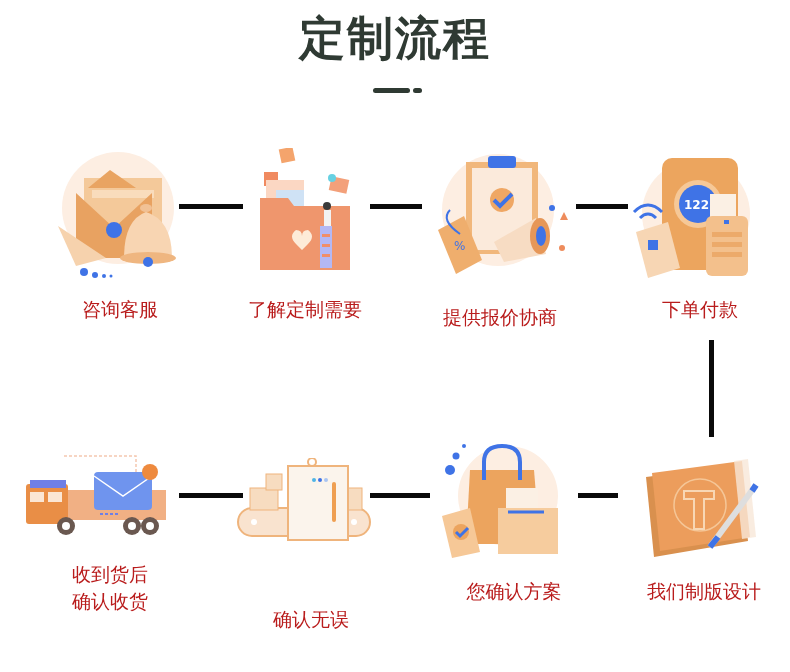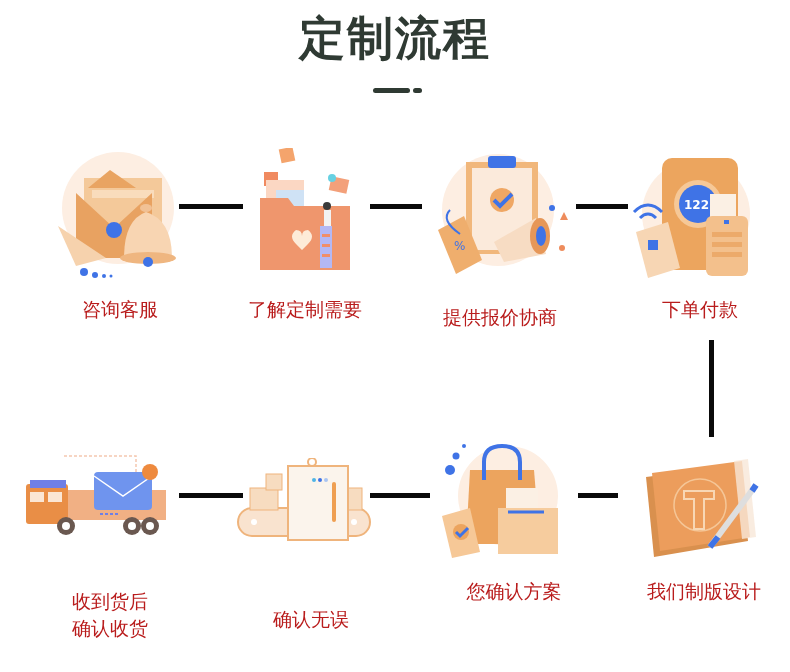"收到货后" div.label { top: 588px -> 561px }
